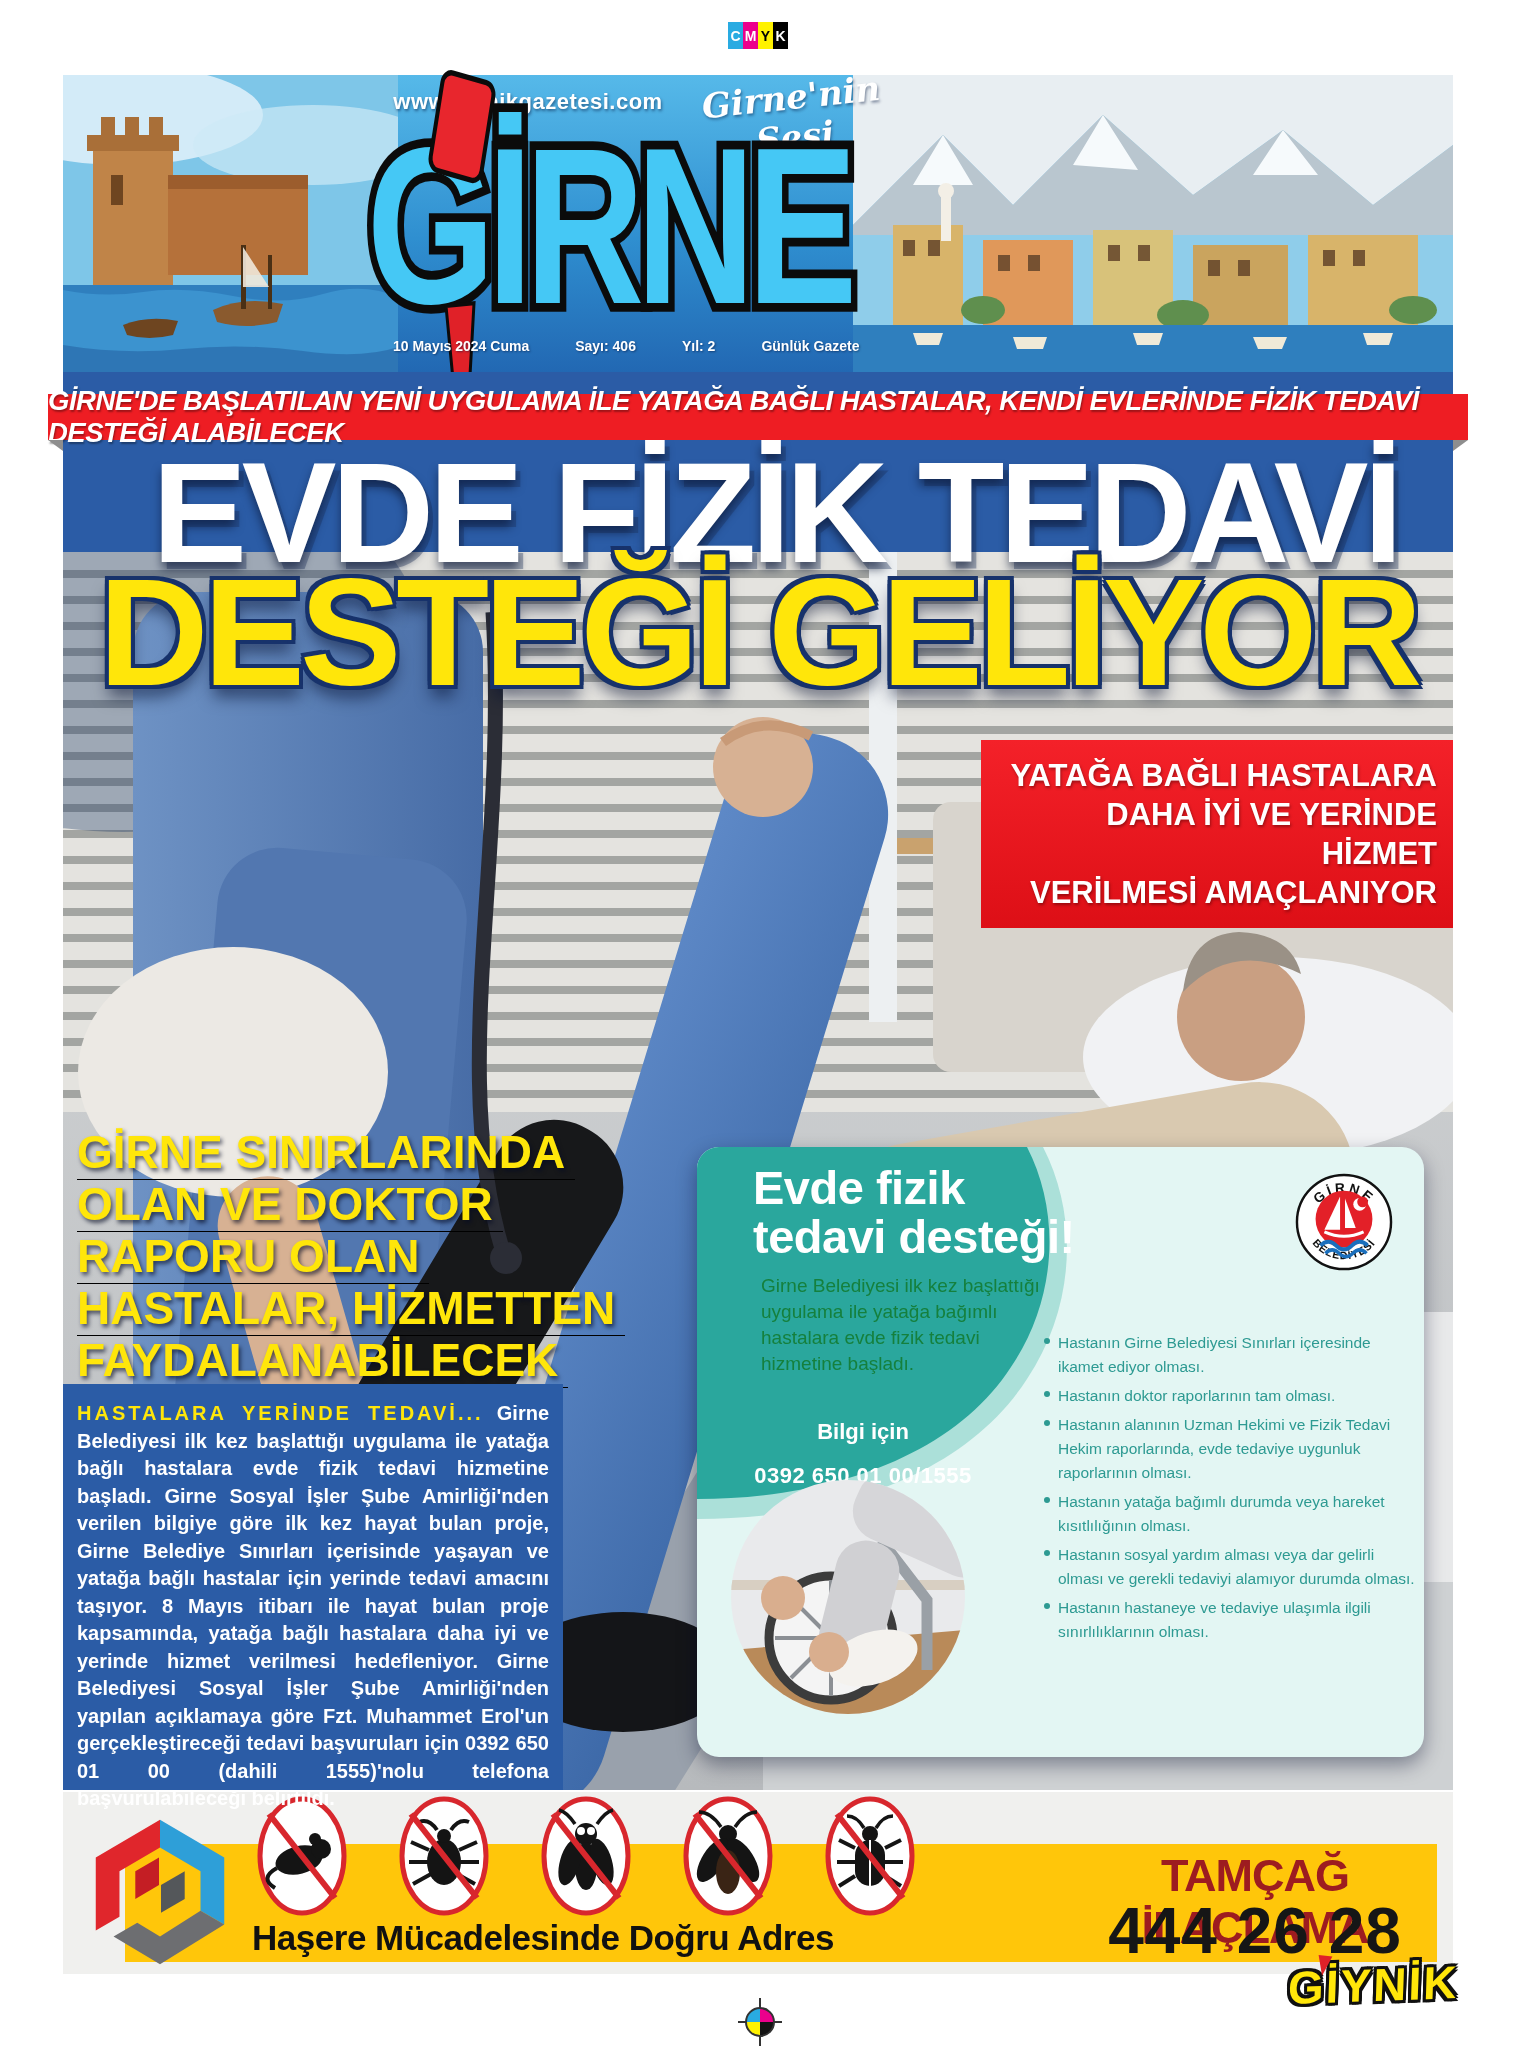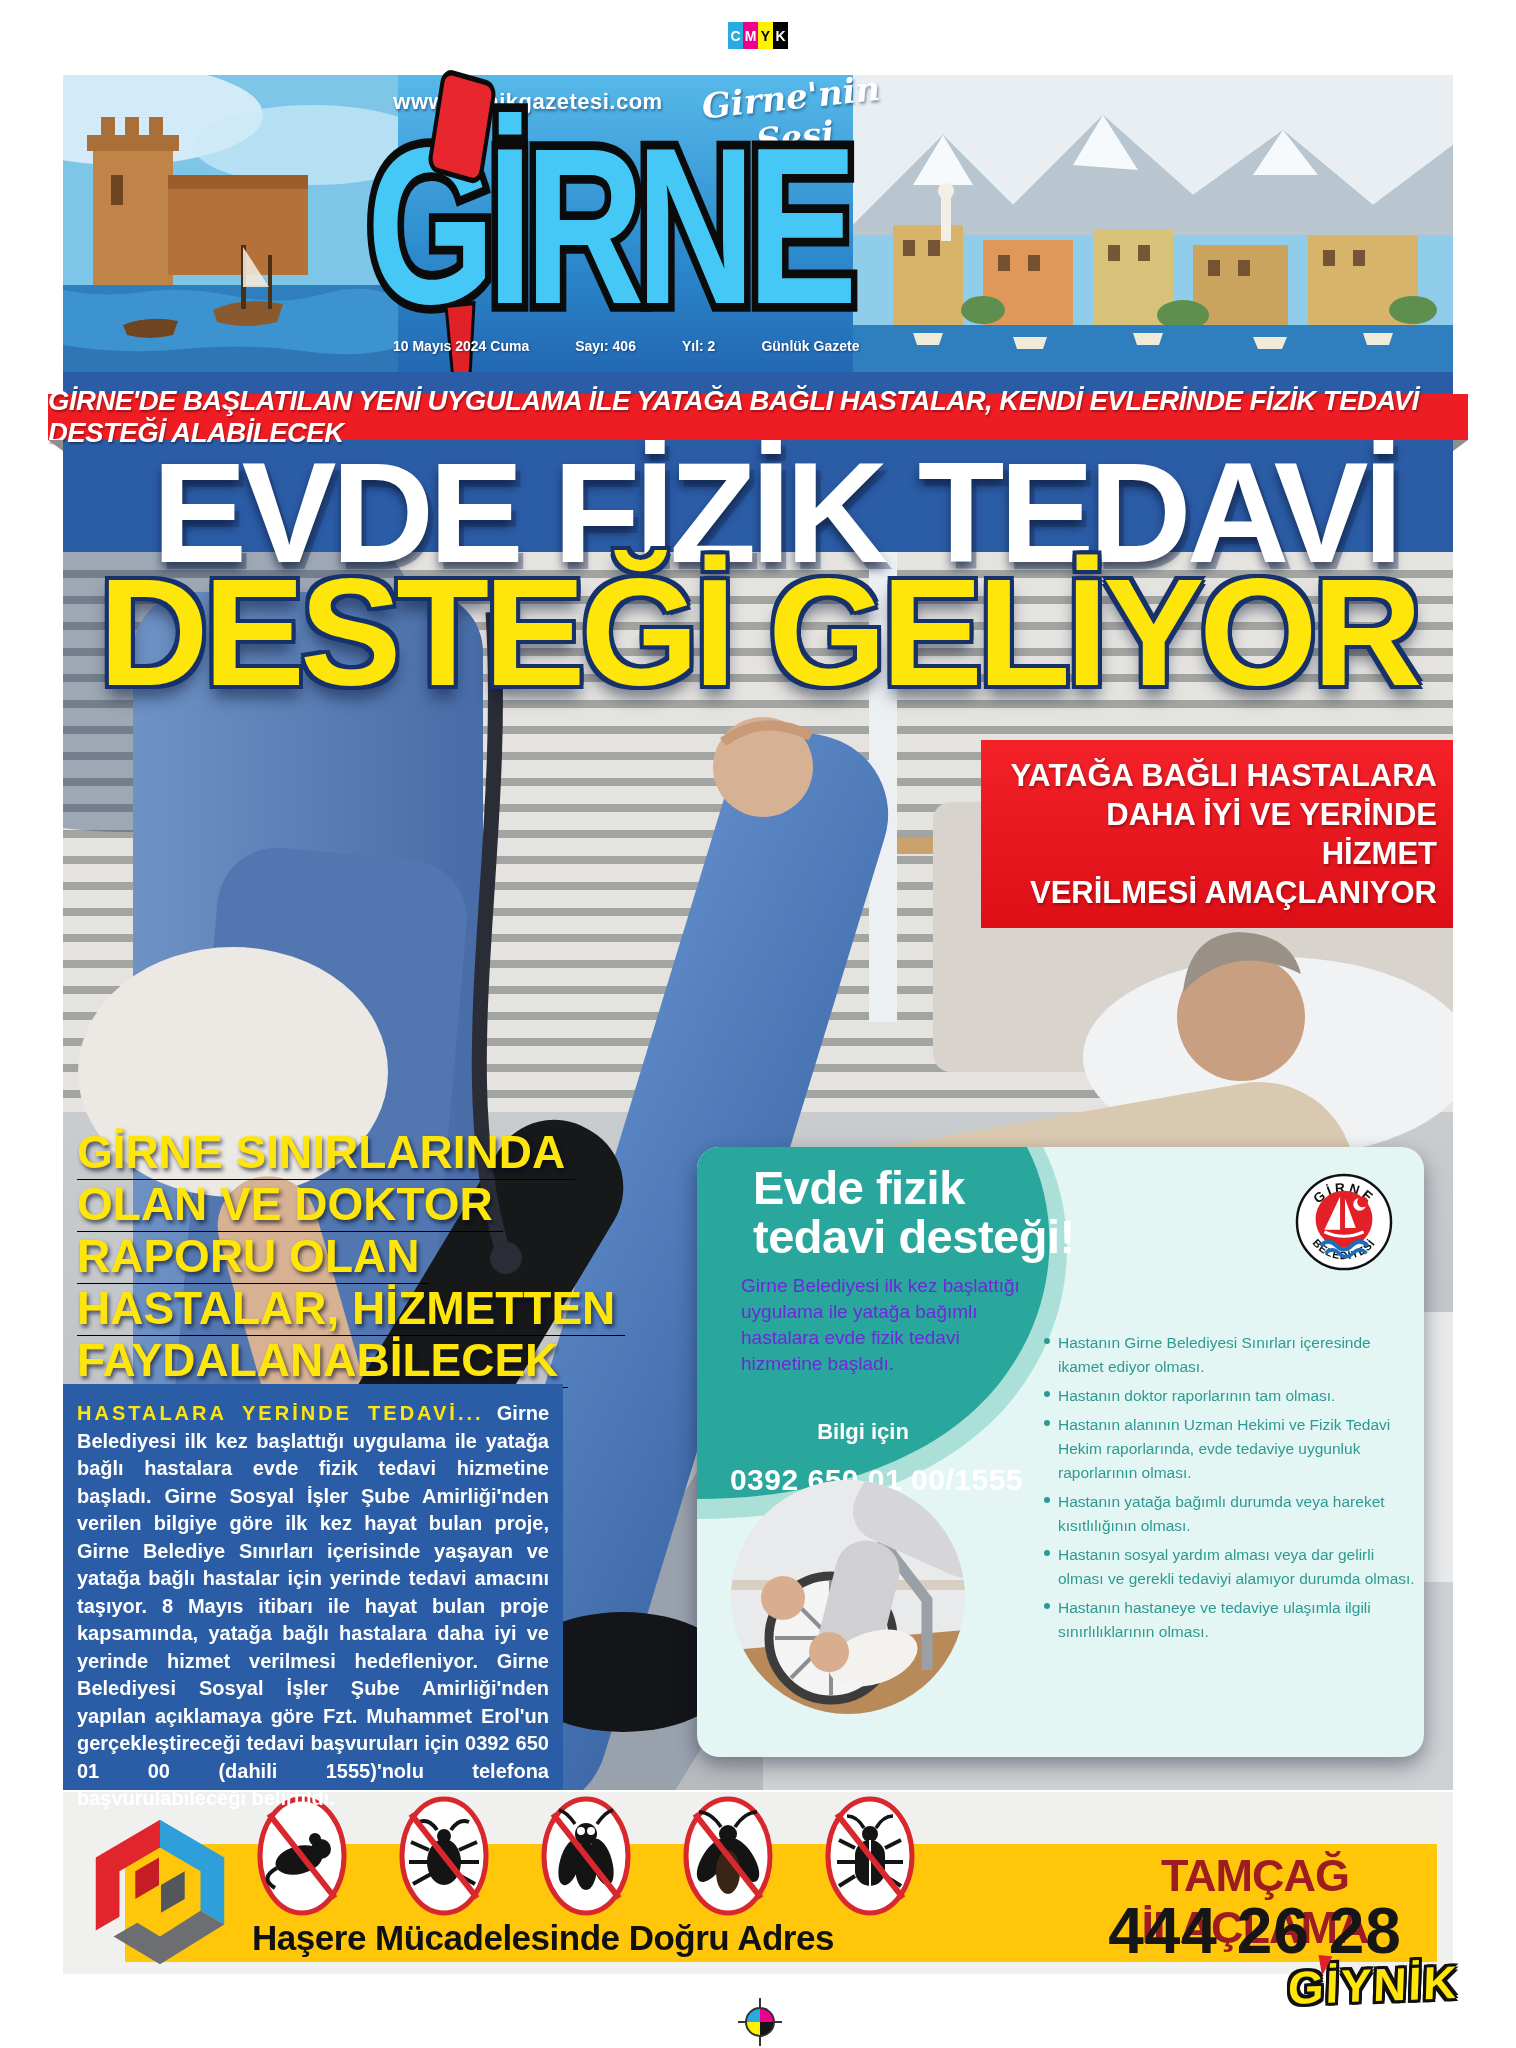"Girne Belediyesi ilk kez başlattığı uygulama ile yatağa bağımlı" .promo-desc { color: #6d28d9 -> #15803d; left: 44px -> 64px }
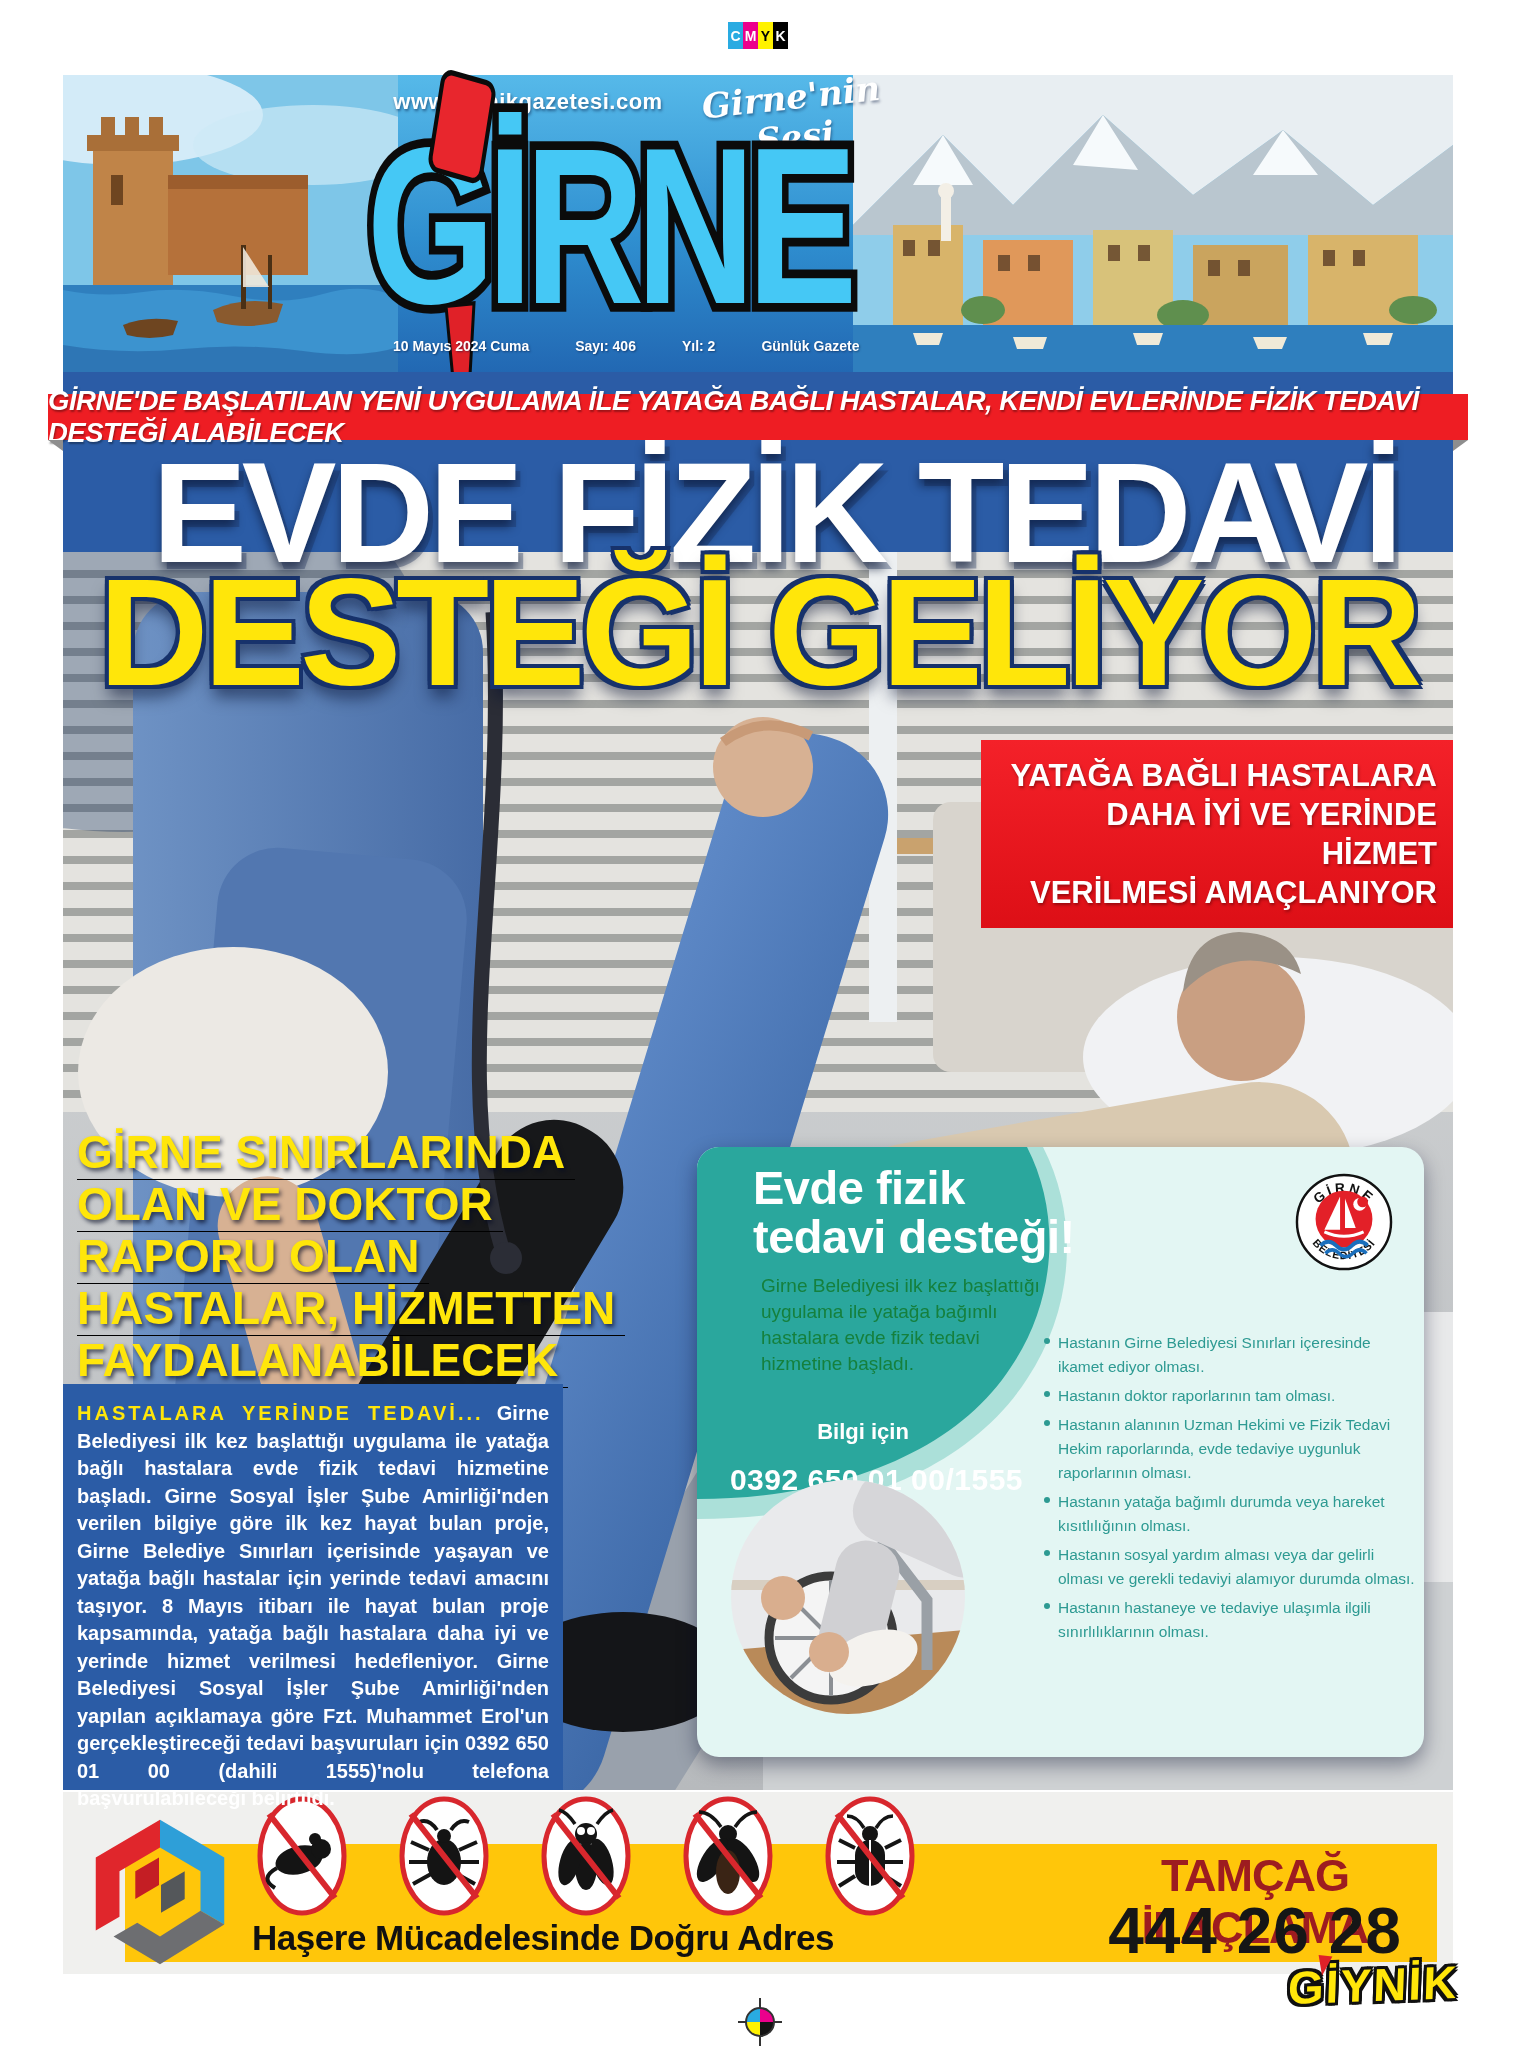"0392 650 01 00/1555" .promo-phone { font-size: 30px -> 22px; text-align: right -> center }
